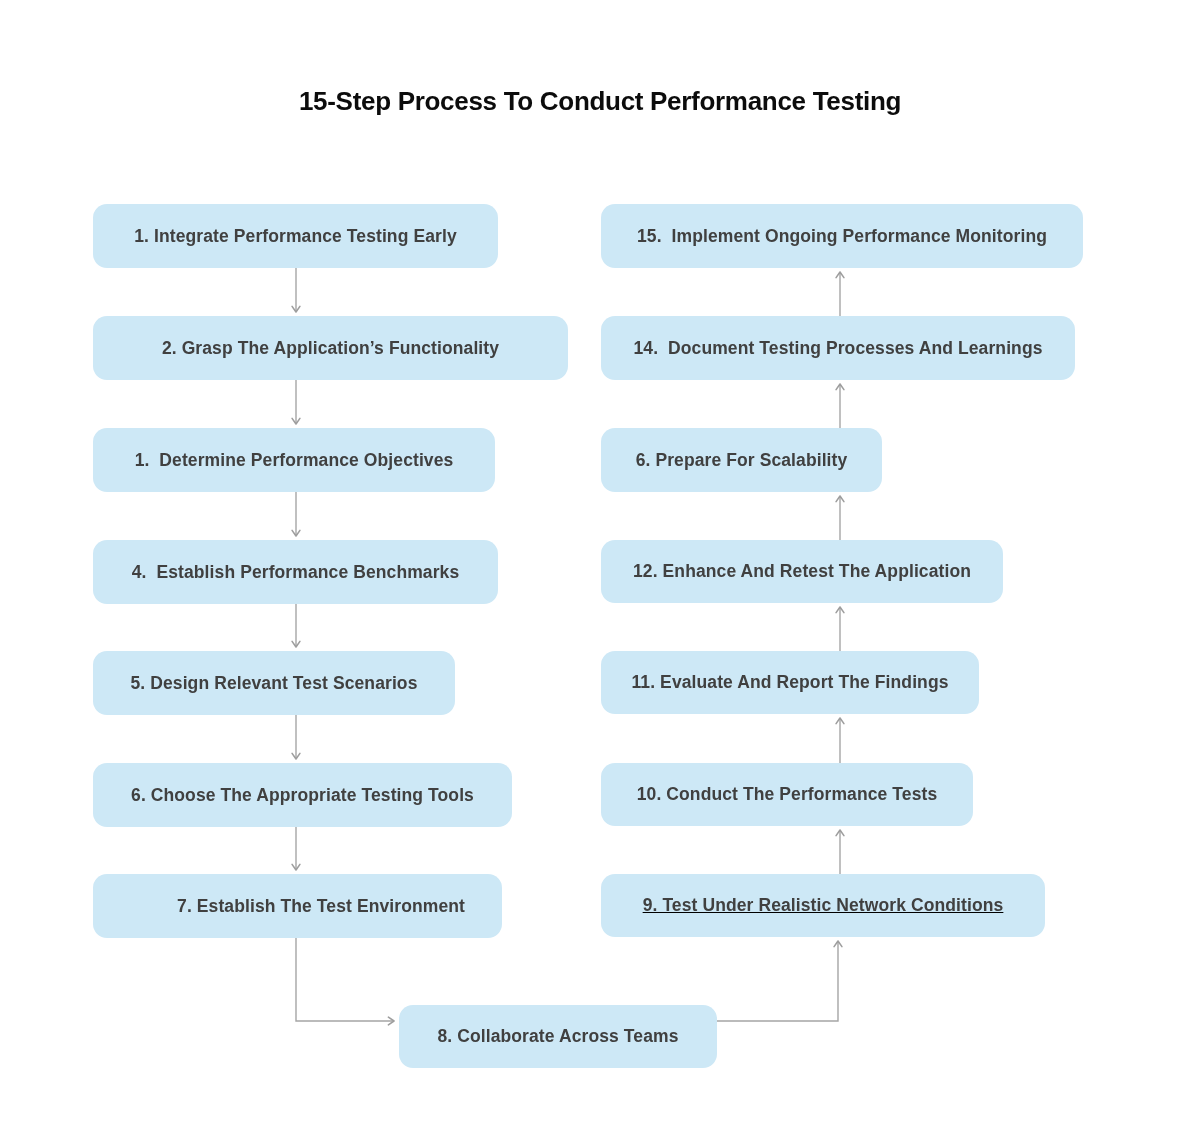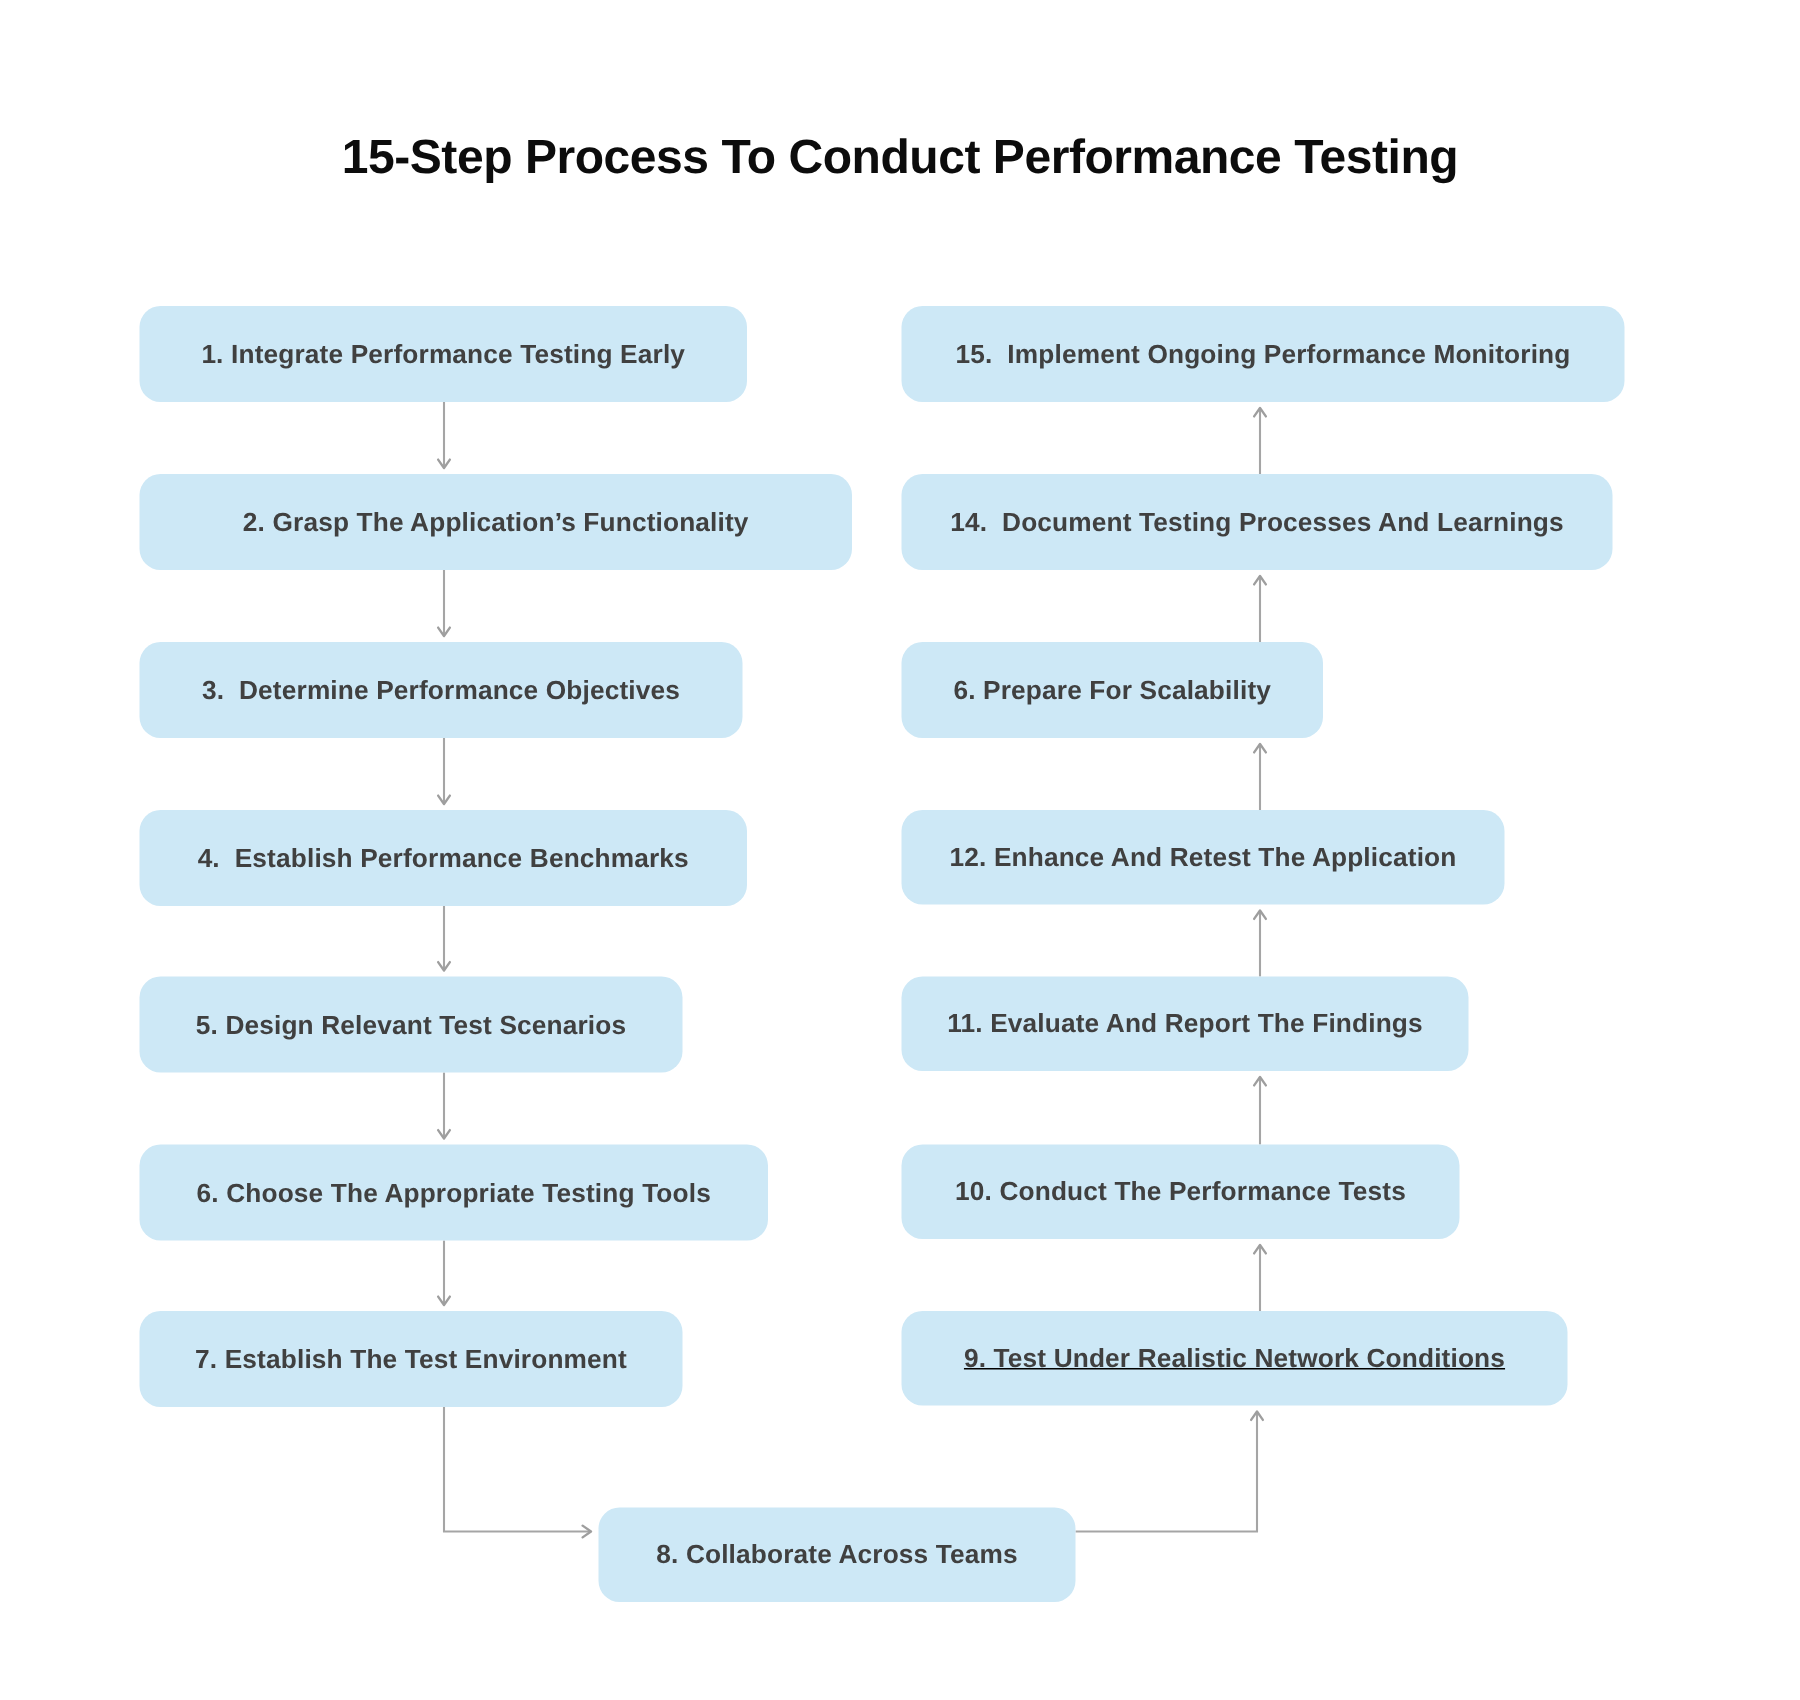"15-Step Process To Conduct Performance" .title { font-size: 32px -> 26px }
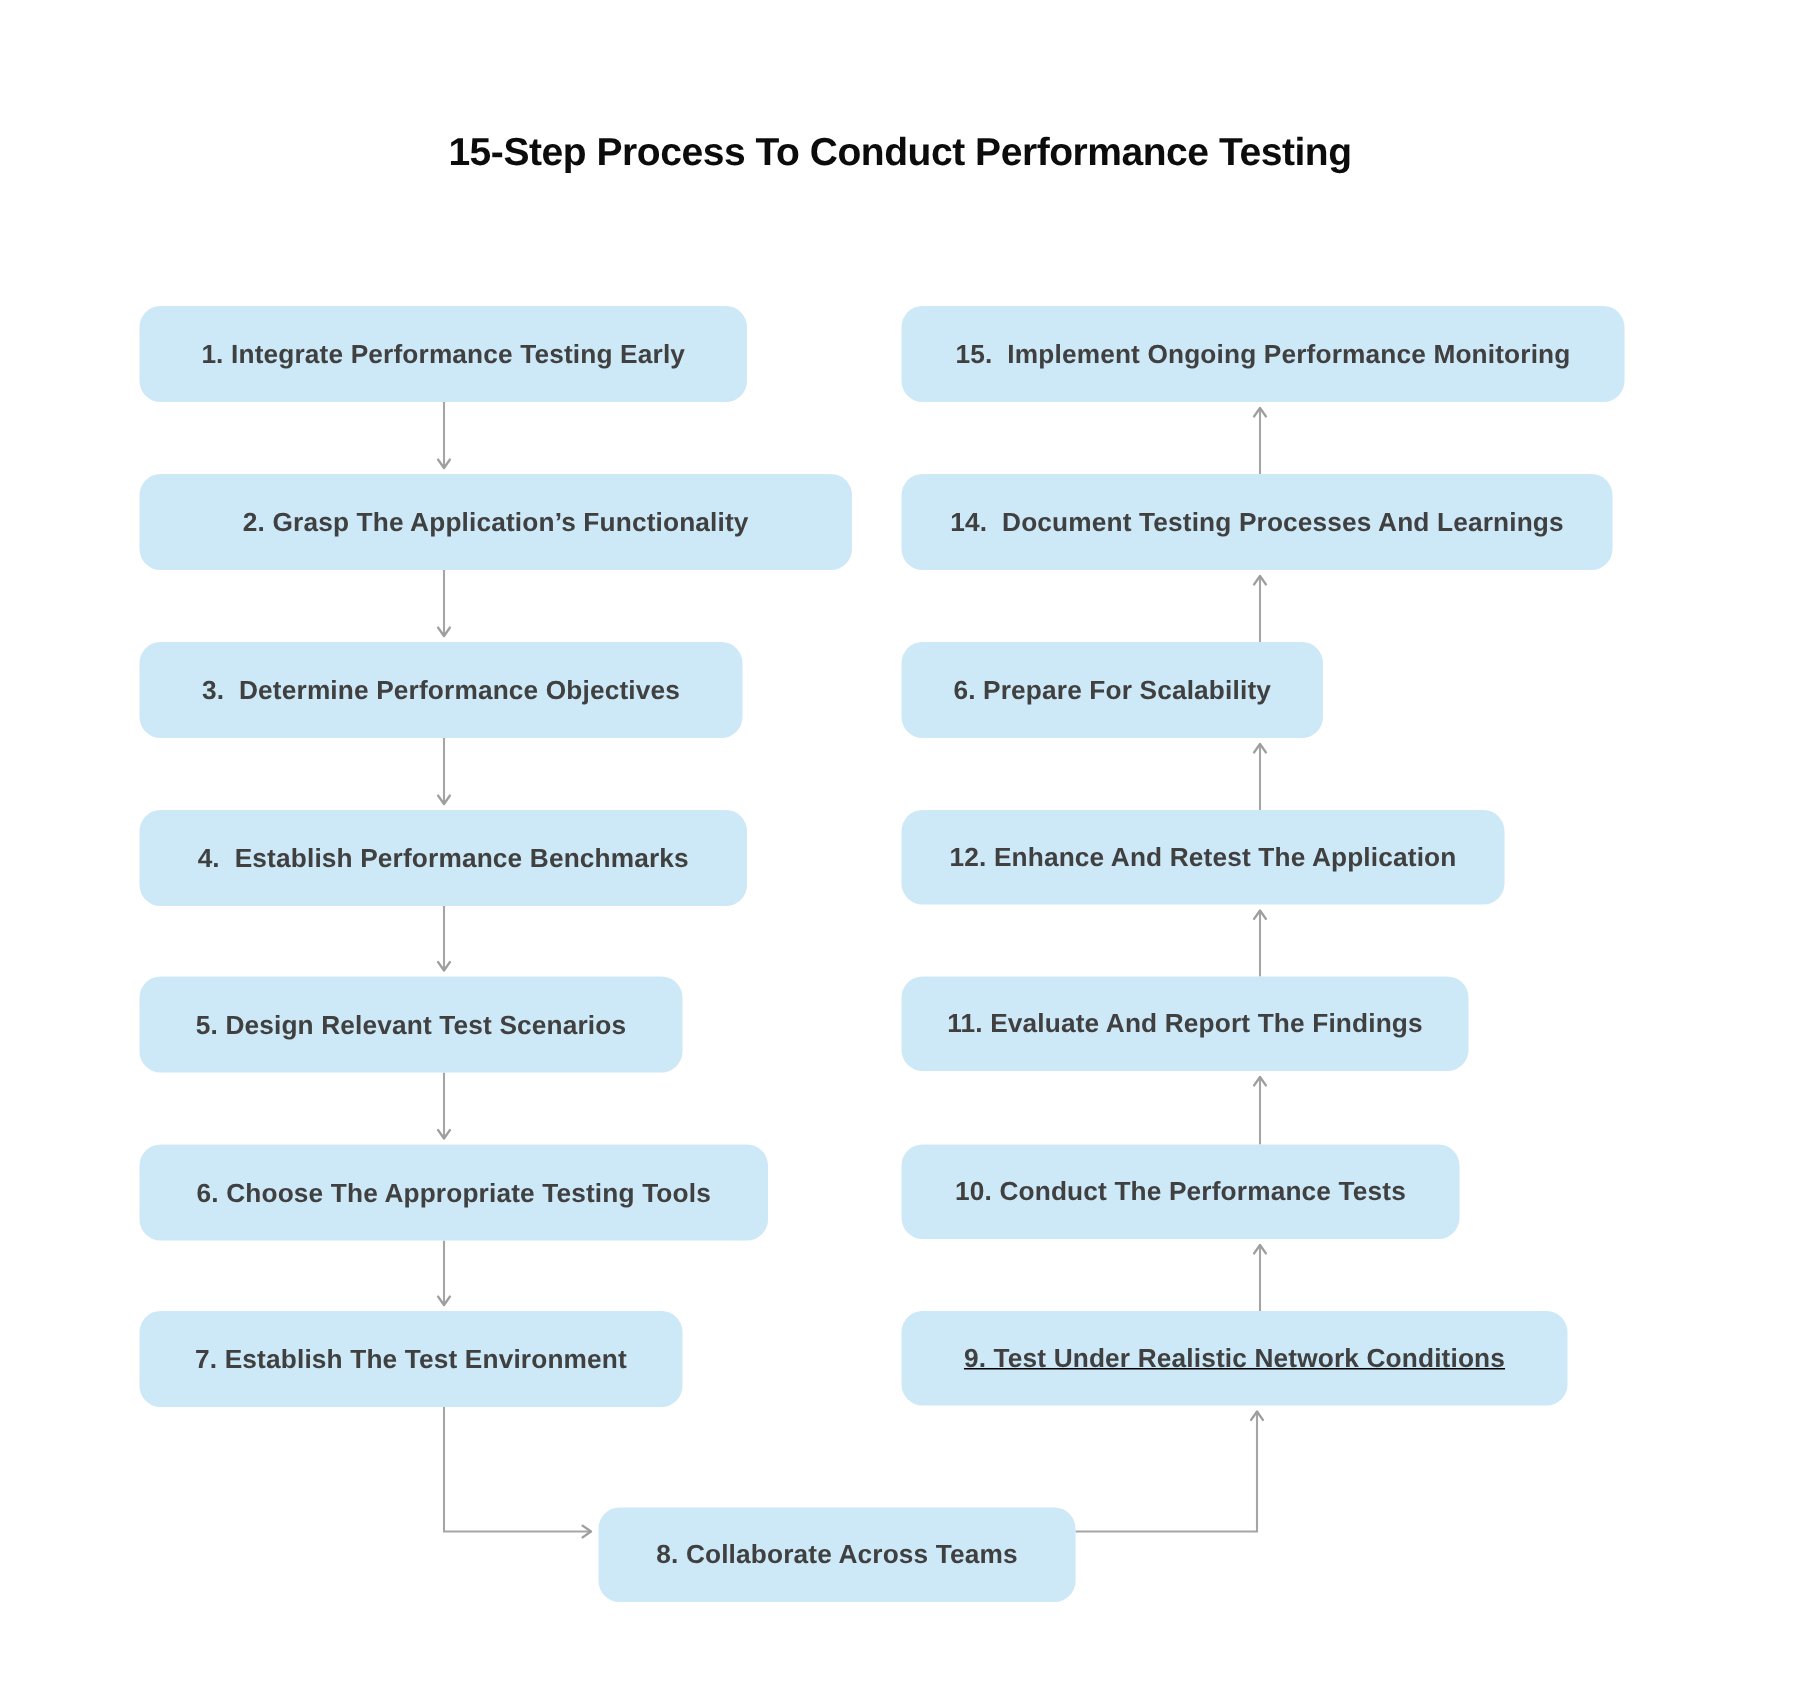"3. Determine Performance Objectives" span.lbl { text: 3 -> 1 }
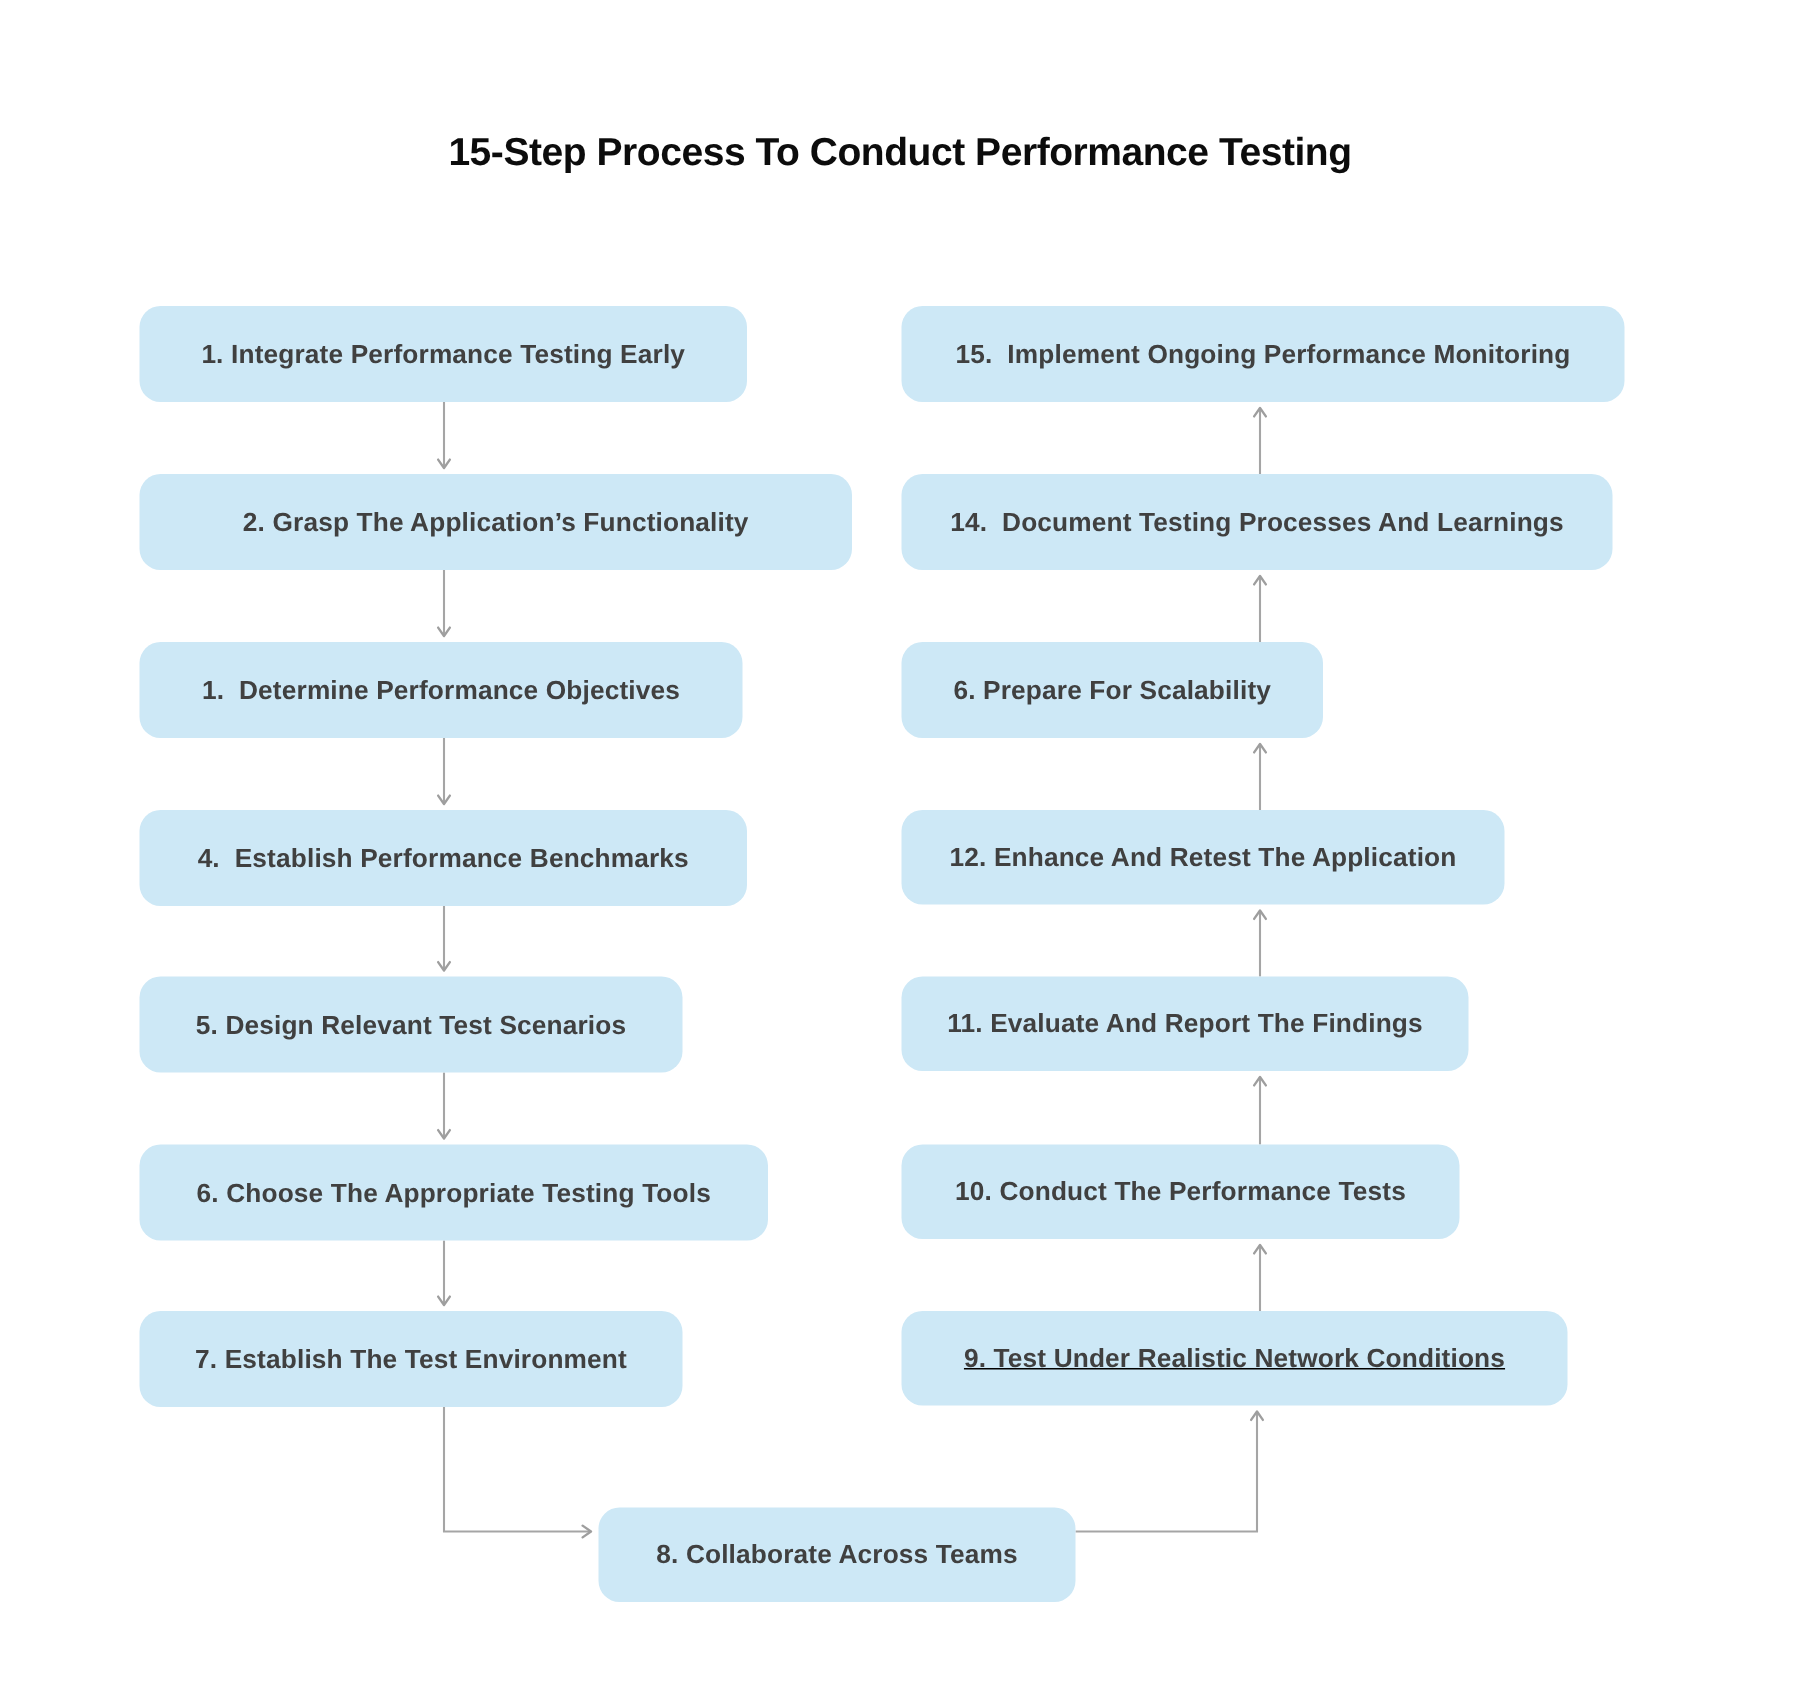"7. Establish The Test Environment" #s7 { padding-left: none -> 47px }
